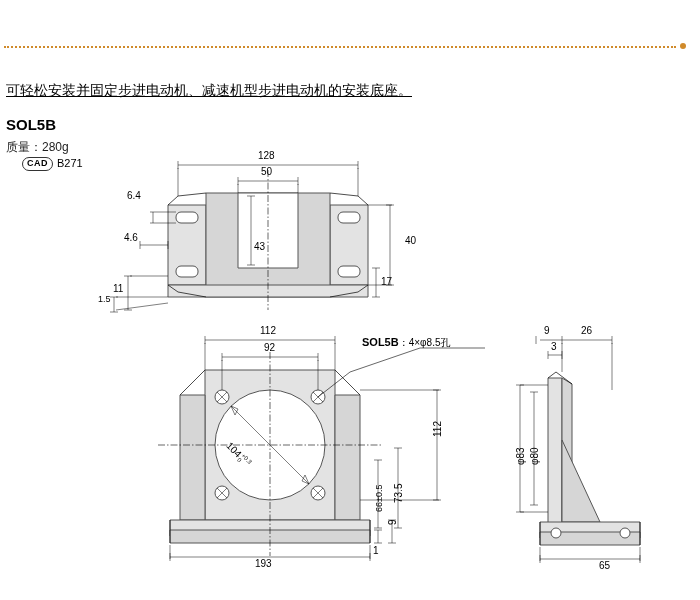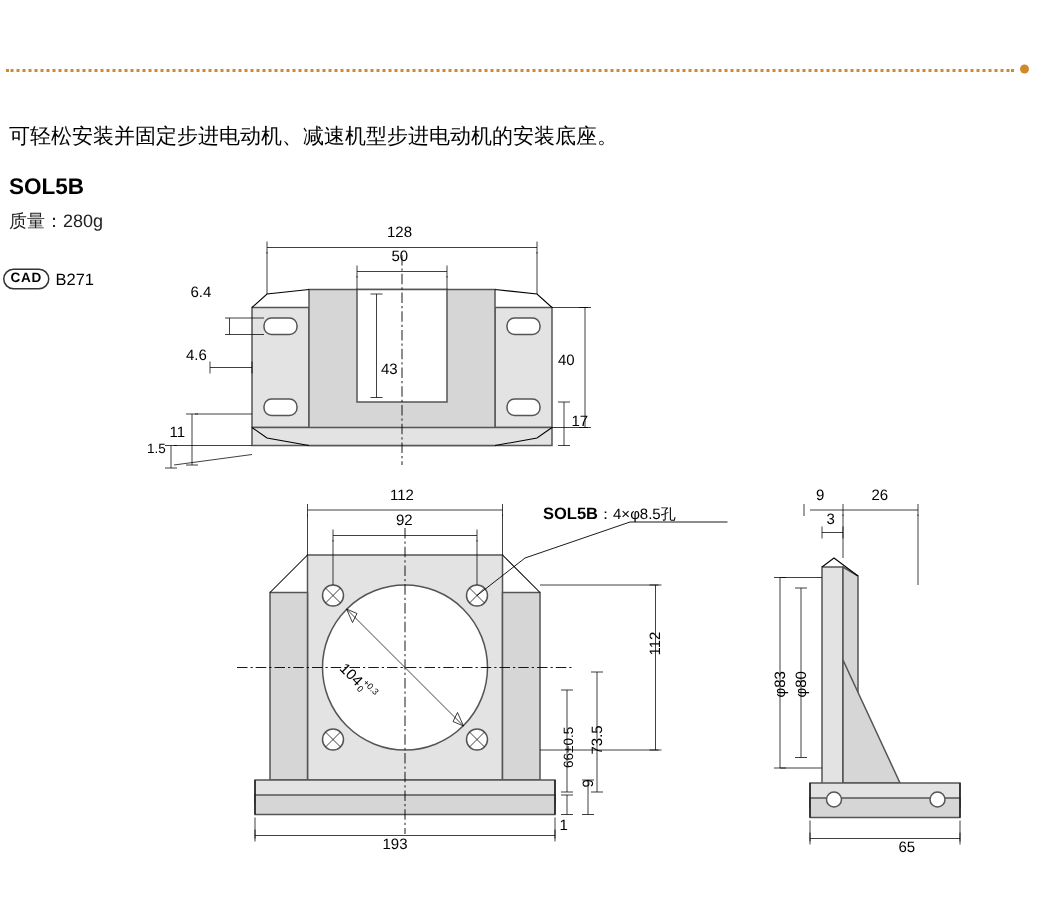"可轻松安装并固定步进电动机、减速机型步进电动机的安装底座。" .lead { text-decoration: none -> underline }
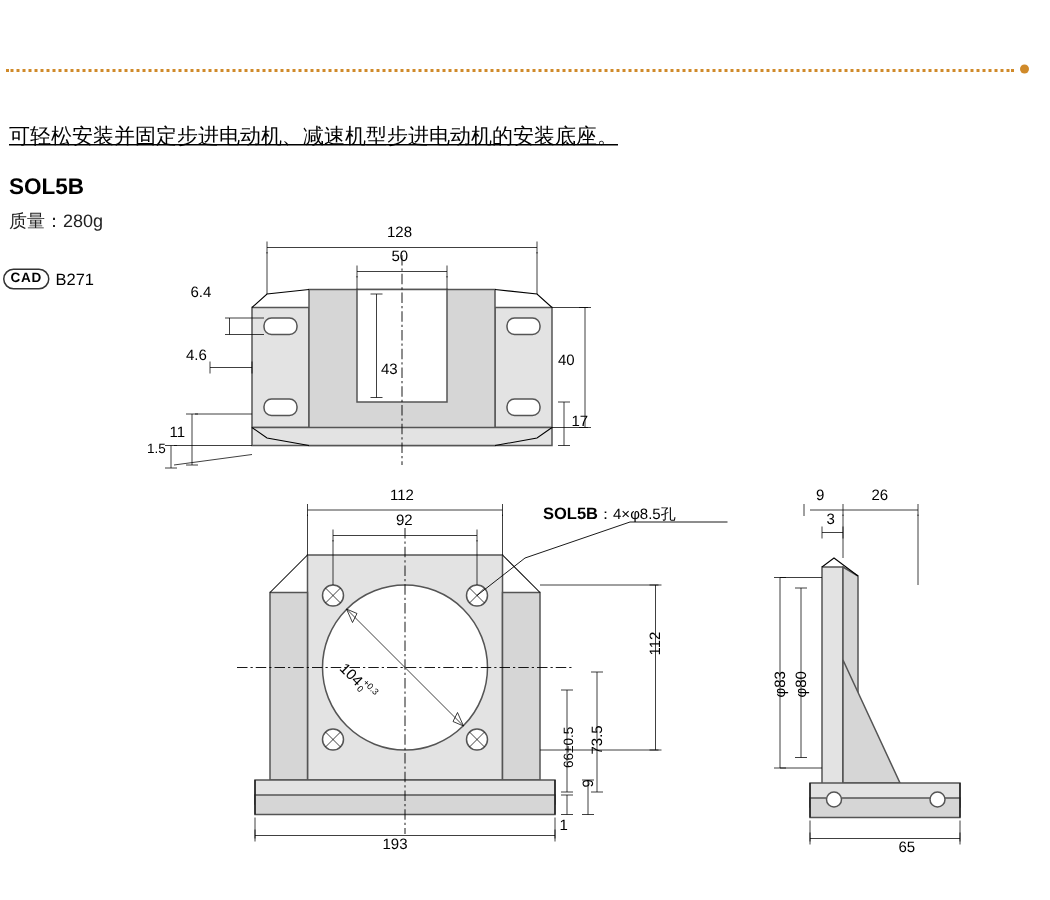"CAD" .cadrow { align-items: flex-end -> flex-start; left: 2px -> 22px }
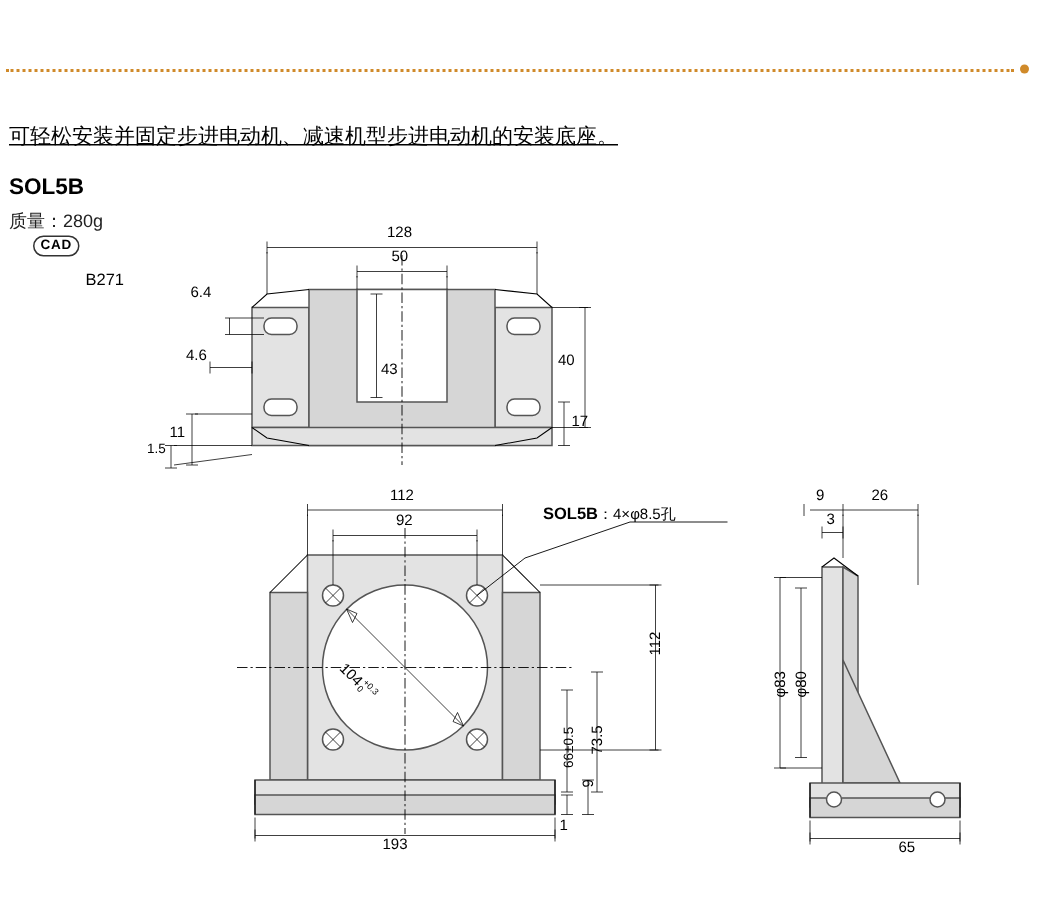"B271" .cadnum { margin-top: 24px -> none }
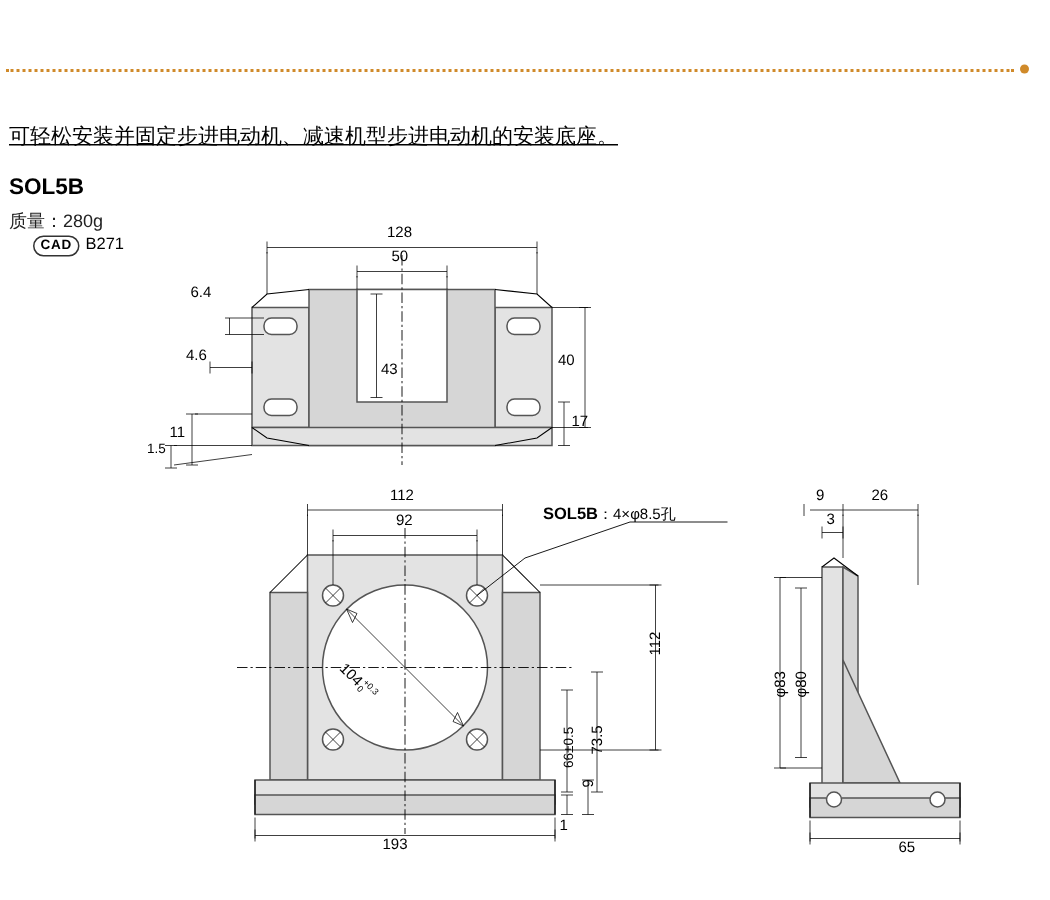"40" div.dim { left: 372px -> 405px }
